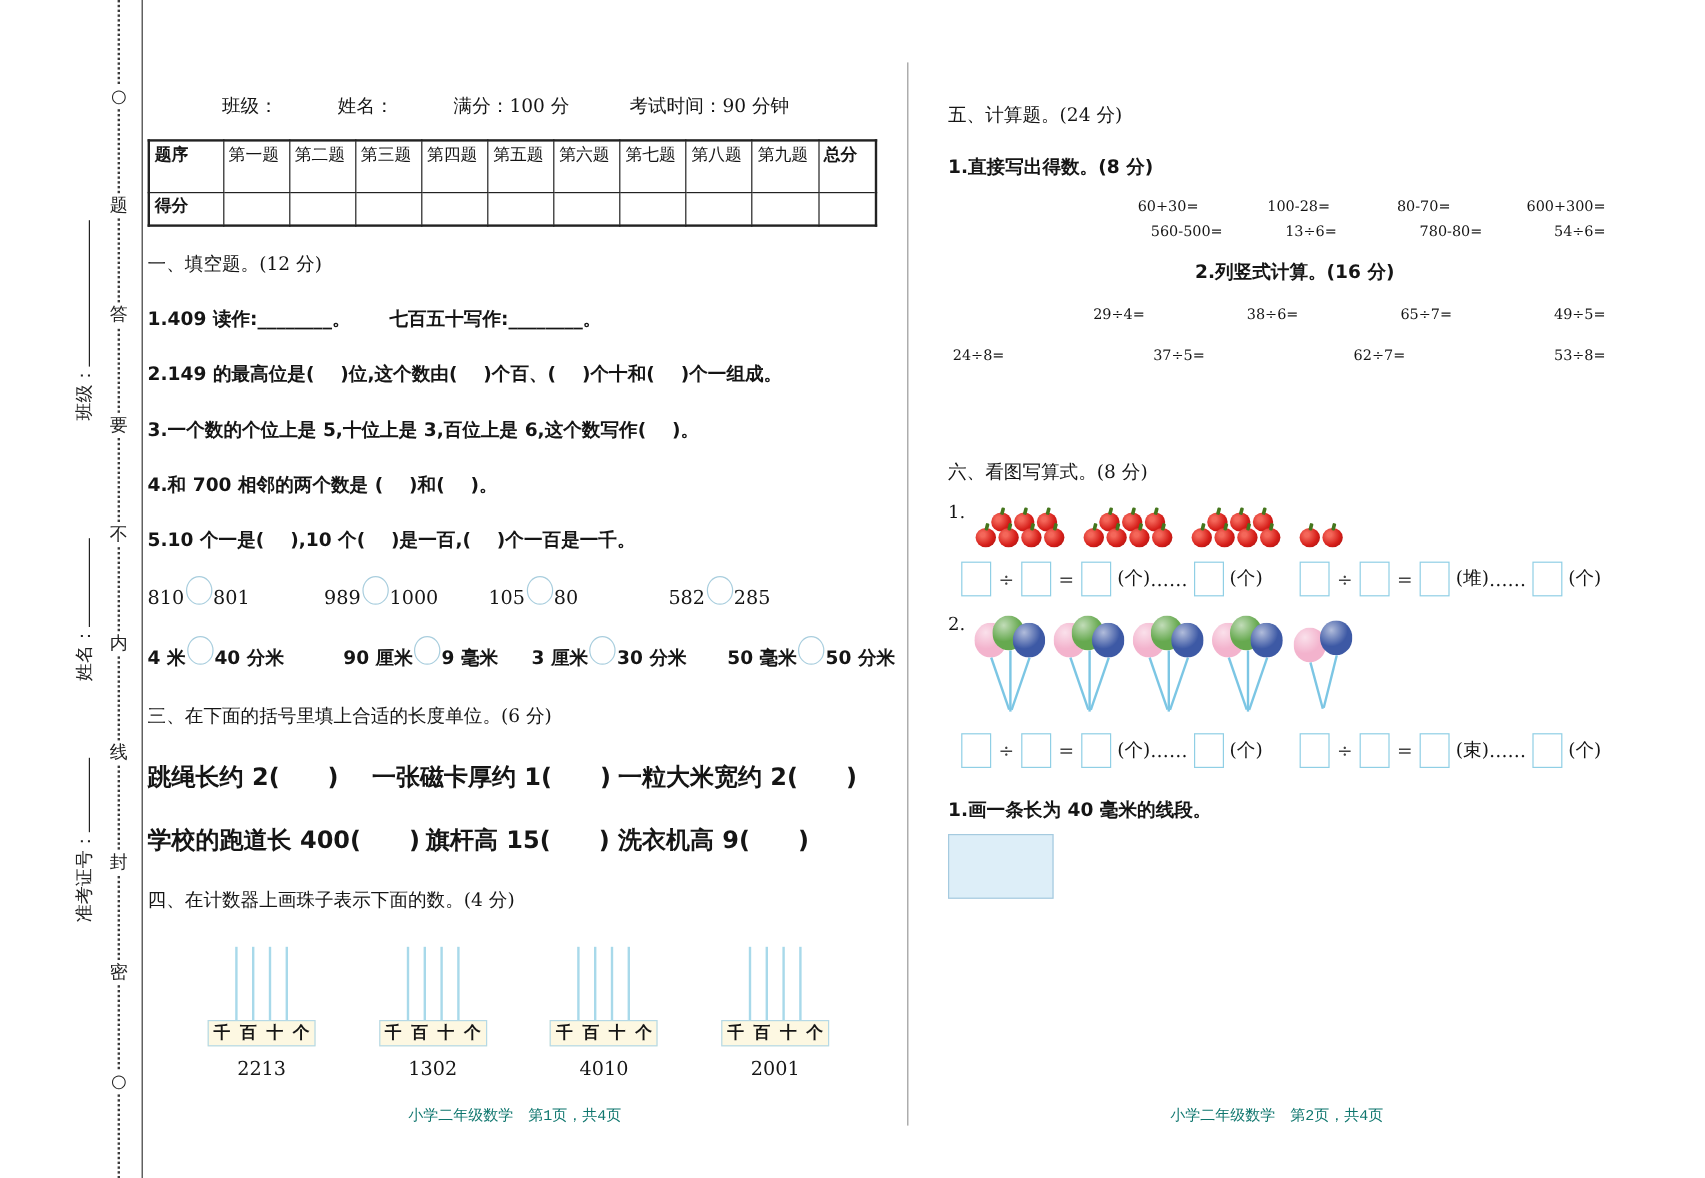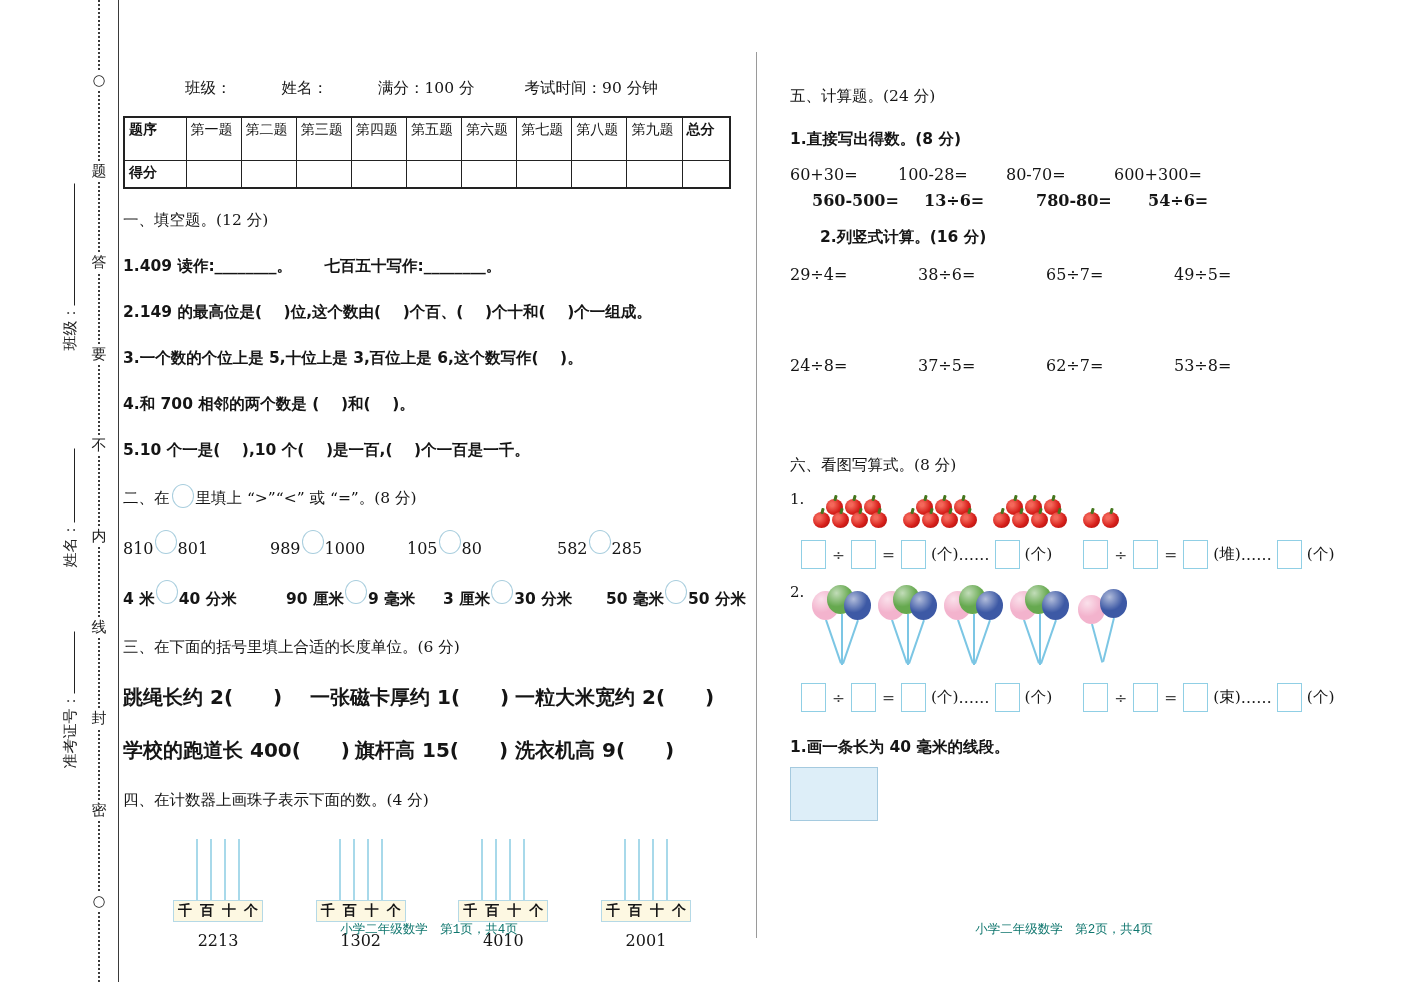"60+30=" .calc-row { font-size: 16px -> 12px; justify-content: none -> flex-end }
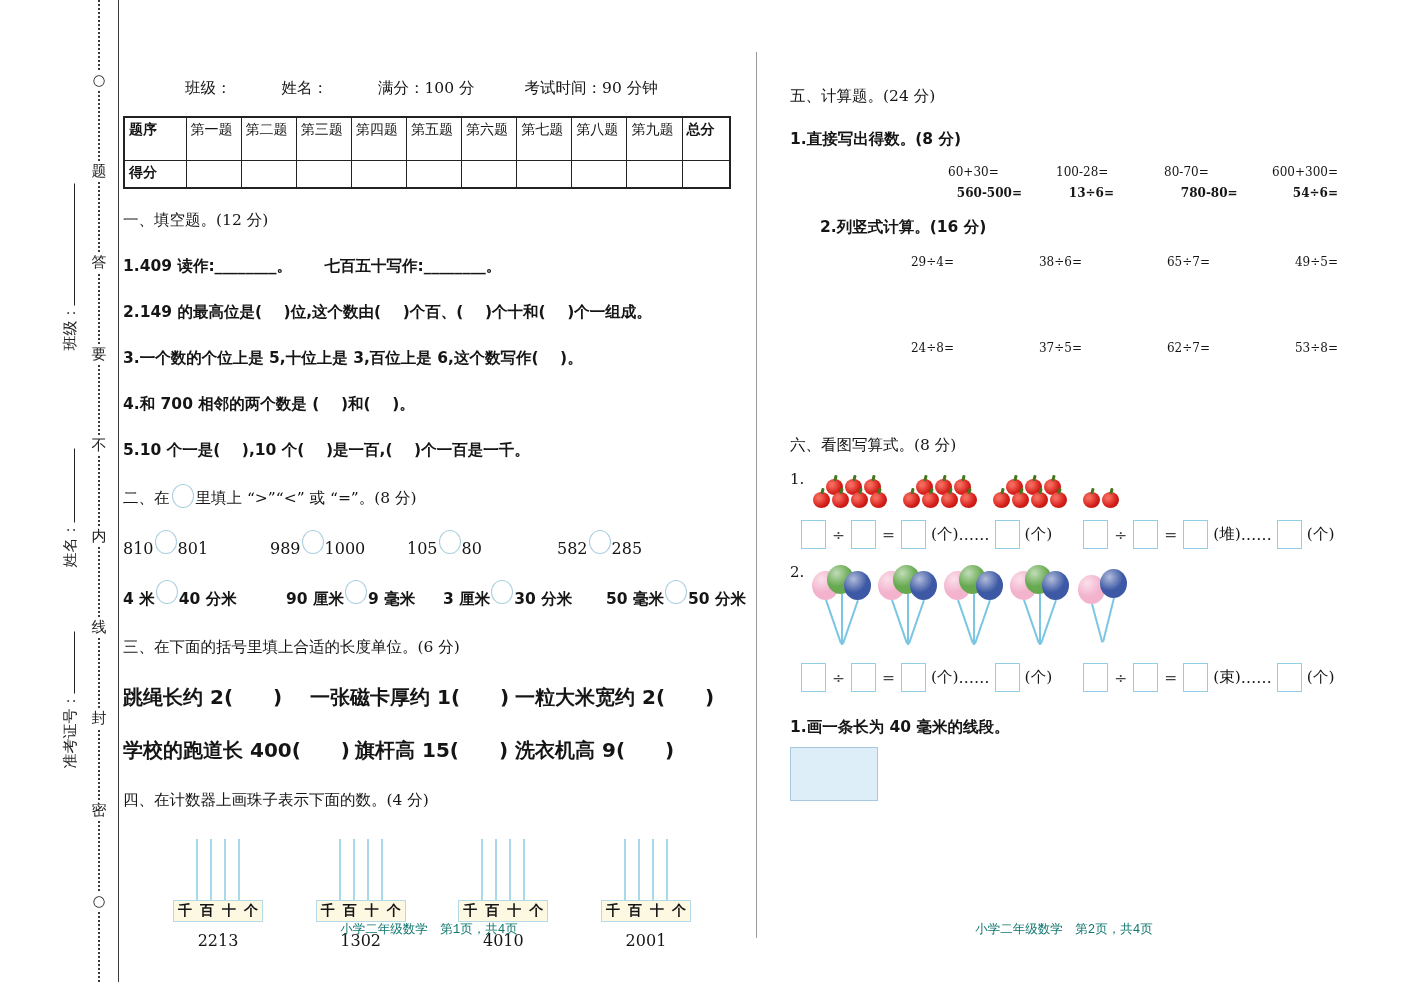"560-500=" .mr2 { font-weight: bold -> none }
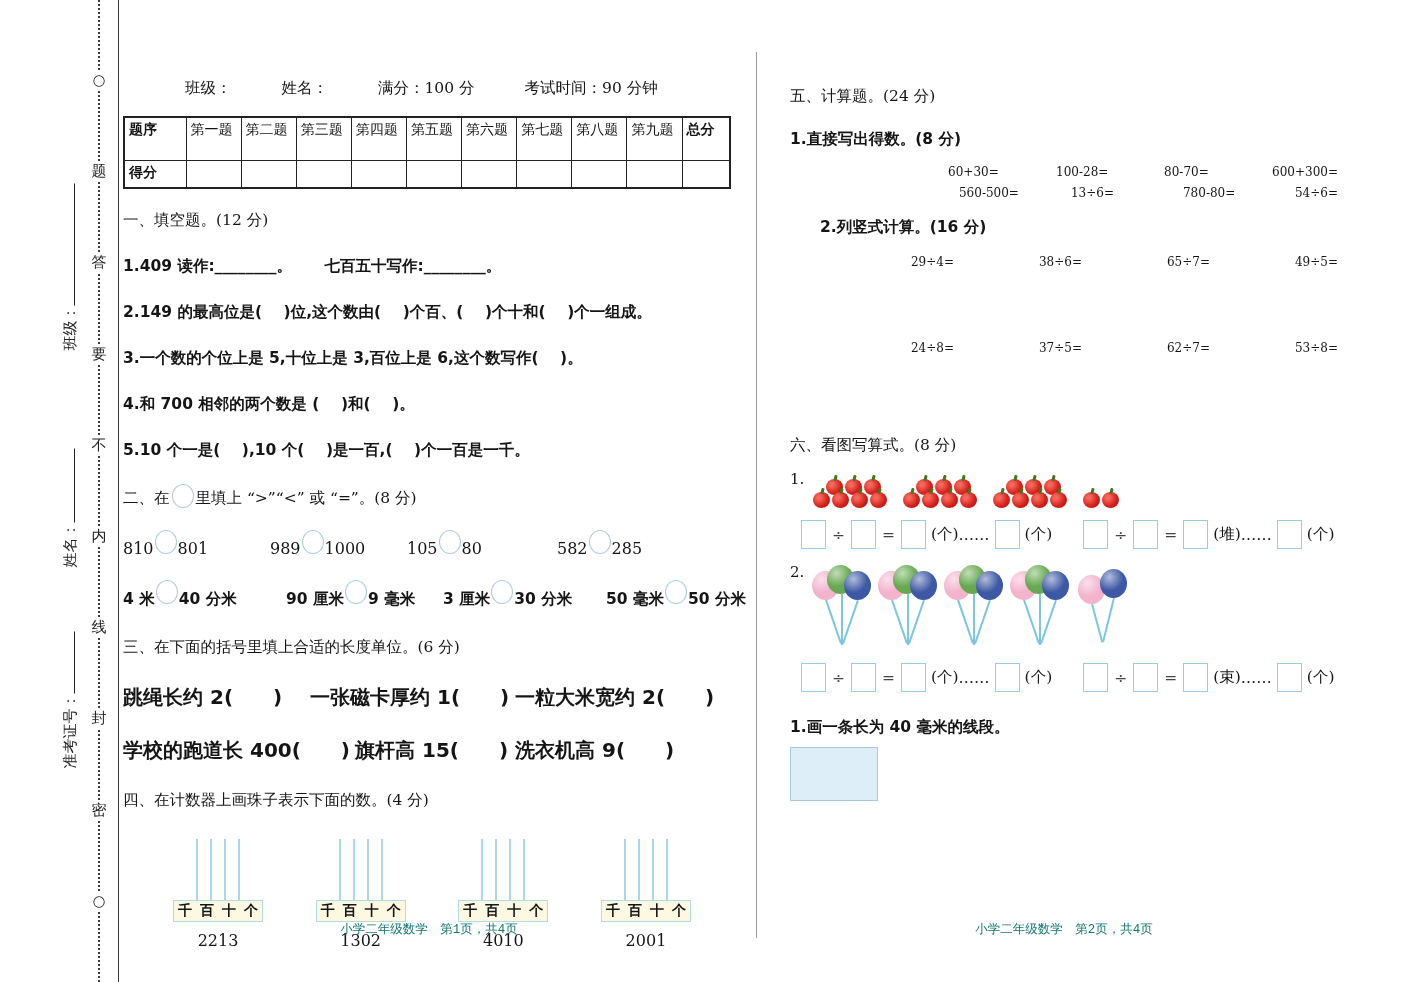"2.列竖式计算。(16 分)" div.qline { text-align: none -> center }
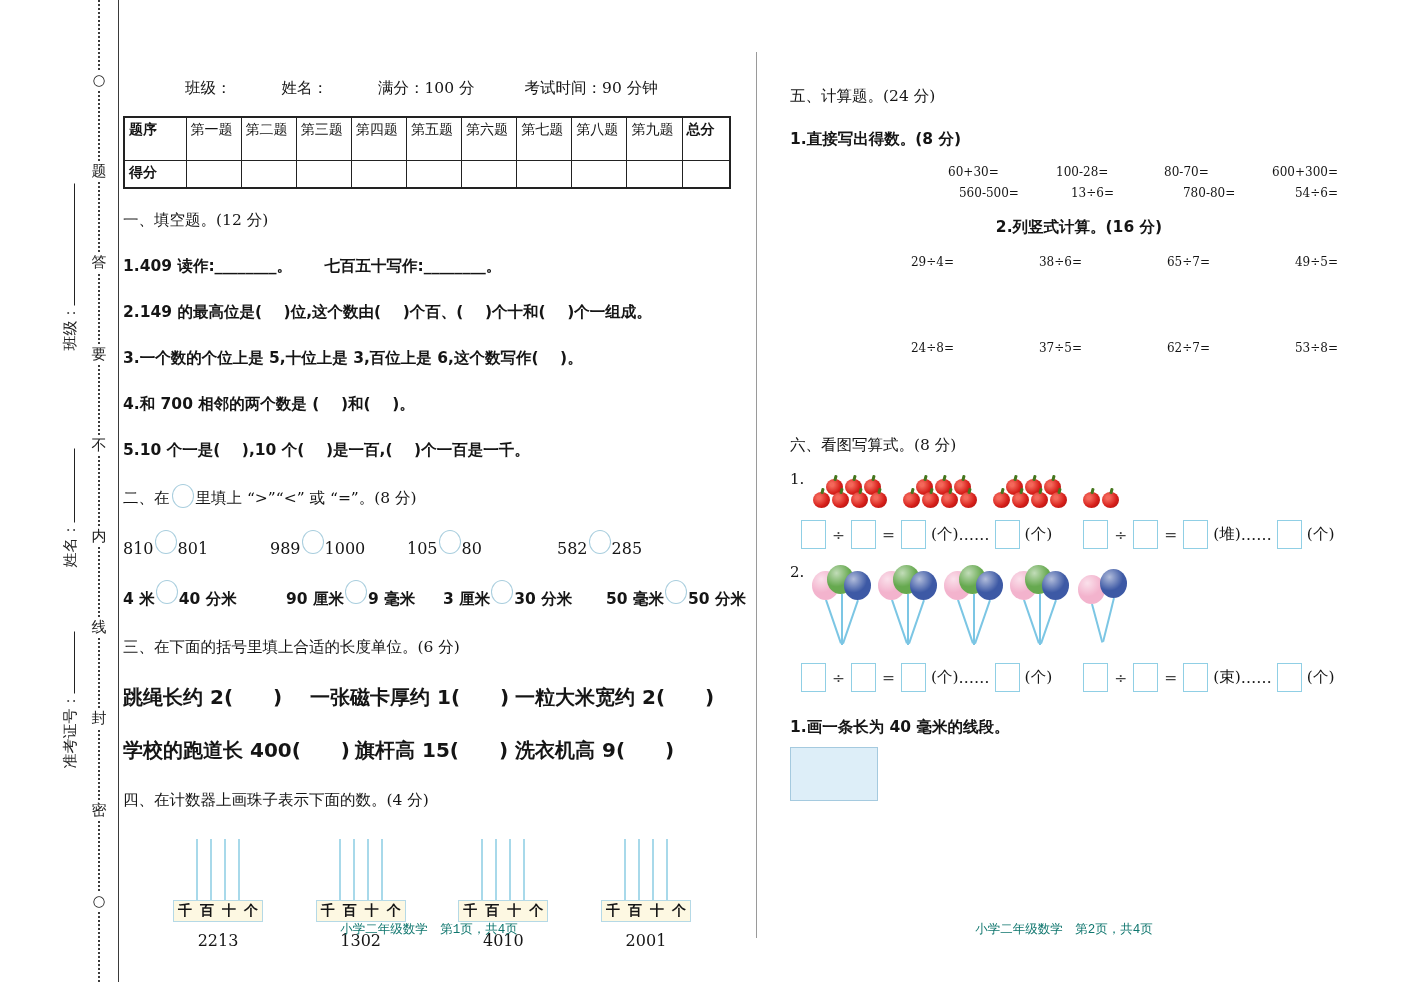"24÷8=" div.calc-row { gap: none -> 39px; margin-top: 72px -> 20px }
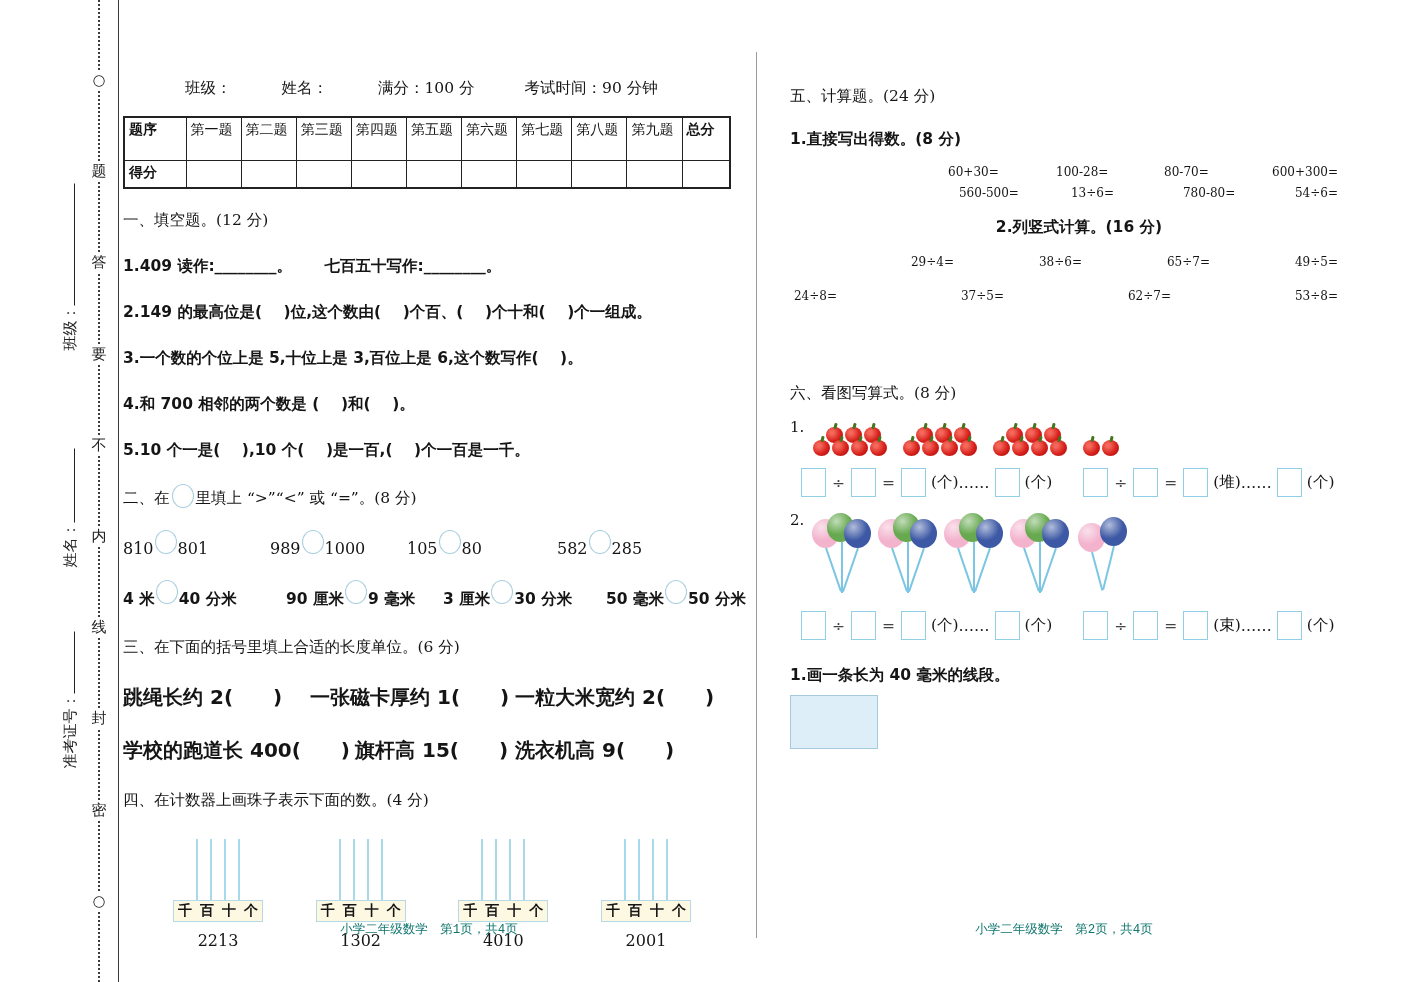"二、在 里填上 “>”“<” 或 “=”。(8" div.sec-title { html: <div> <span>二、在</span><span></span><span>里填上 “&gt;”“&lt;” 或 “=”。(8 分)</span> </div> -> none }
